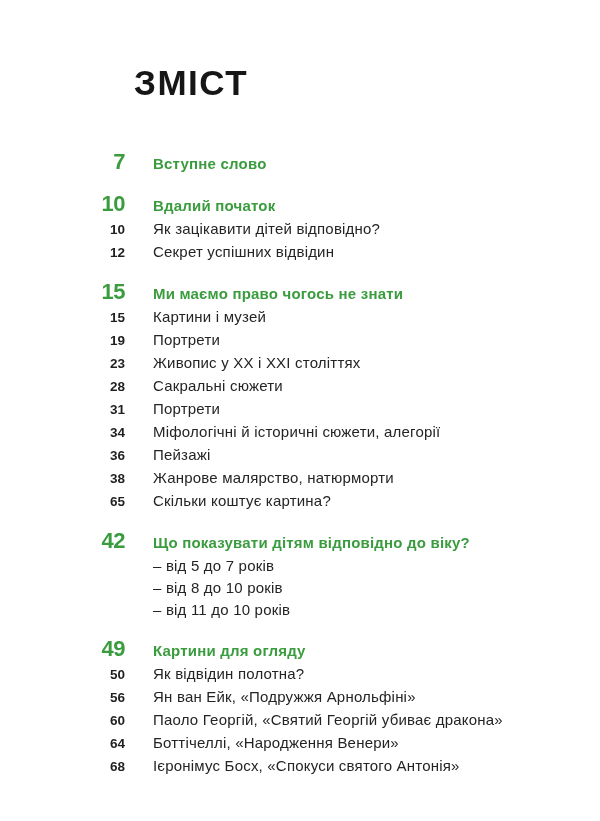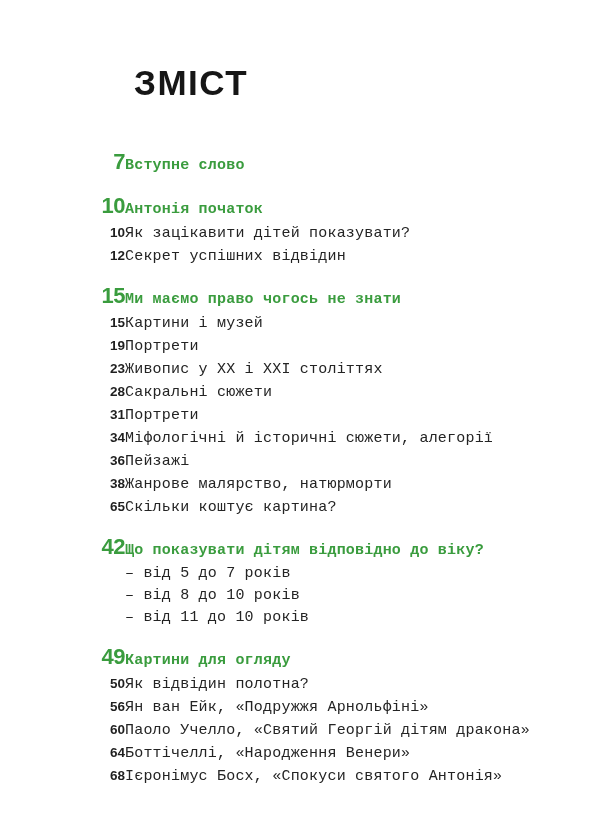"Вступне слово" .text { font-family: Liberation Mono, monospace -> none; margin-left: 0 -> 28px }
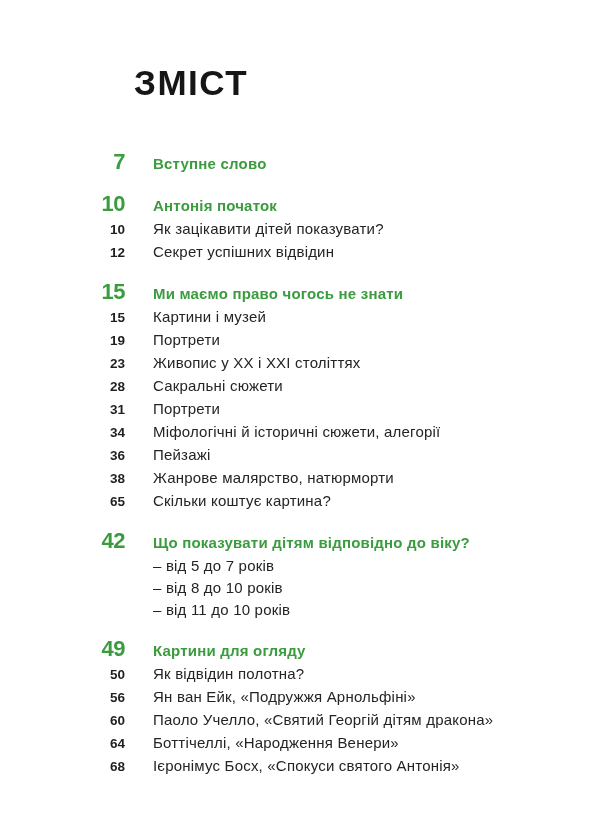"Антонія початок" span.text { text: Антонія -> Вдалий }
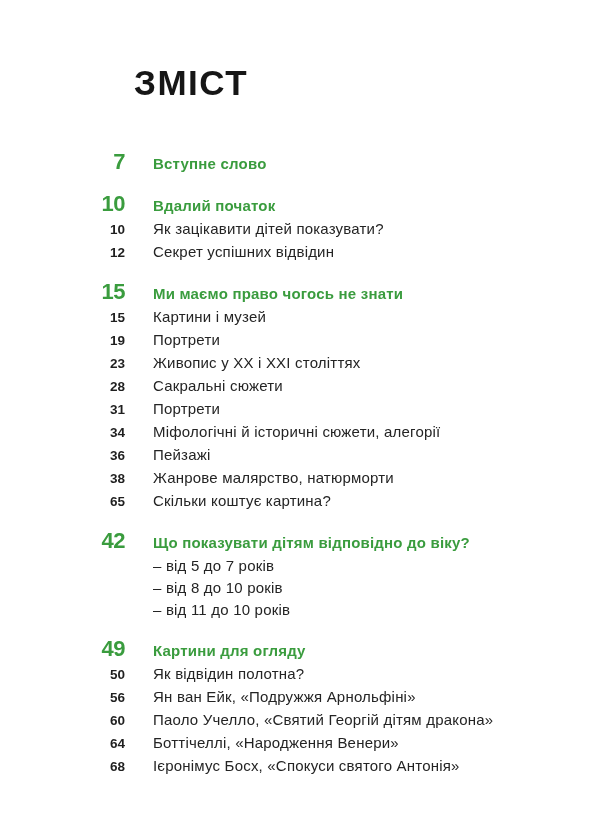"Як зацікавити дітей показувати?" span.text { text: показувати -> відповідно }
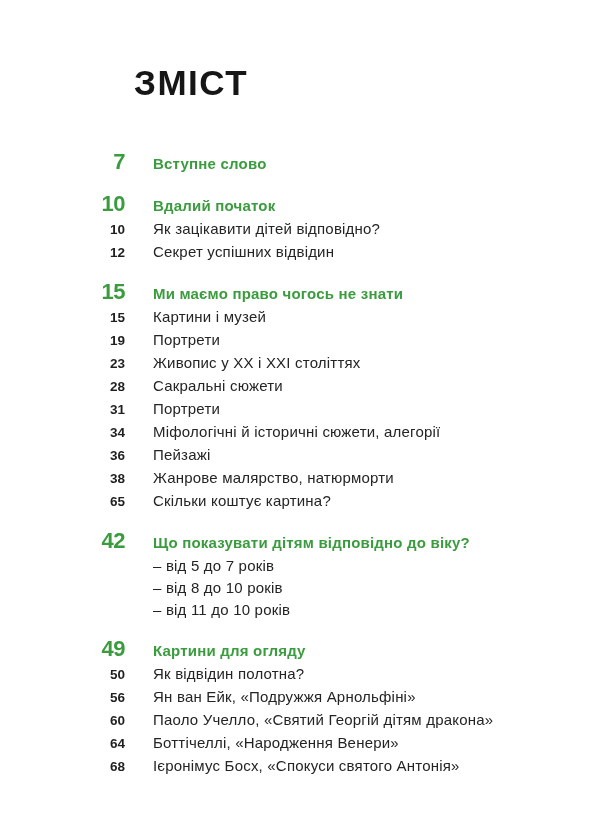"Паоло Учелло, «Святий Георгій дітям" span.text { text: Учелло, «Святий Георгій дітям -> Георгій, «Святий Георгій убиває }
